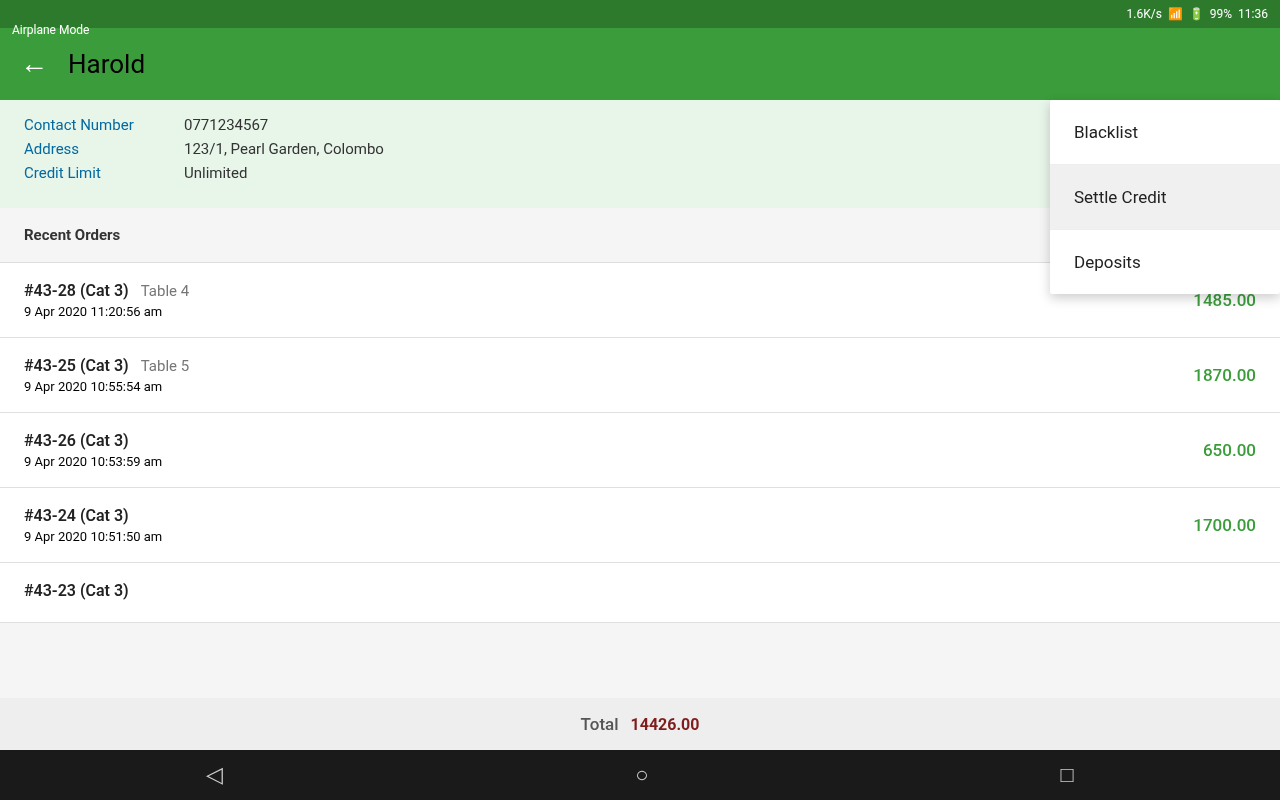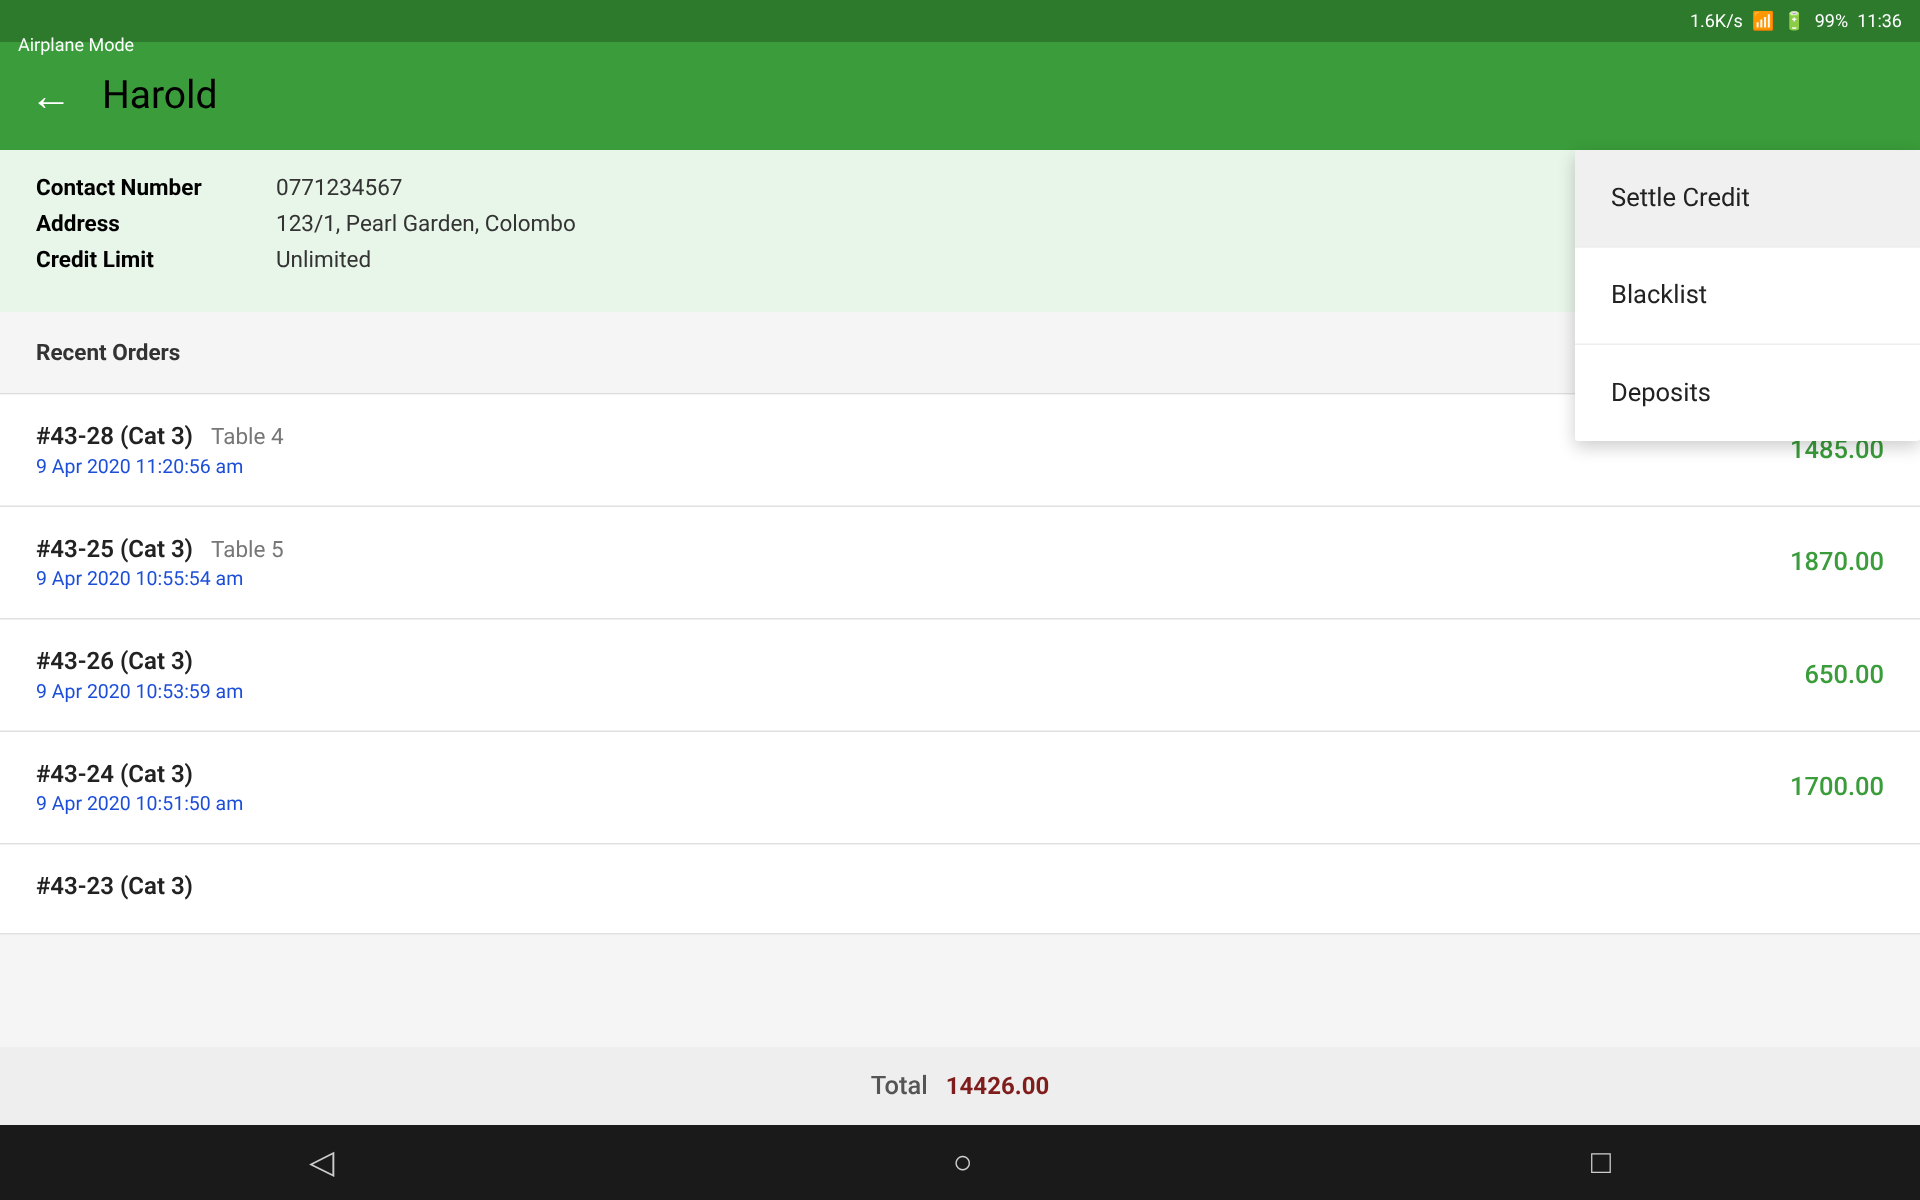"Contact Number" .info-label { color: #000000 -> #0369a1; font-weight: 700 -> 400 }
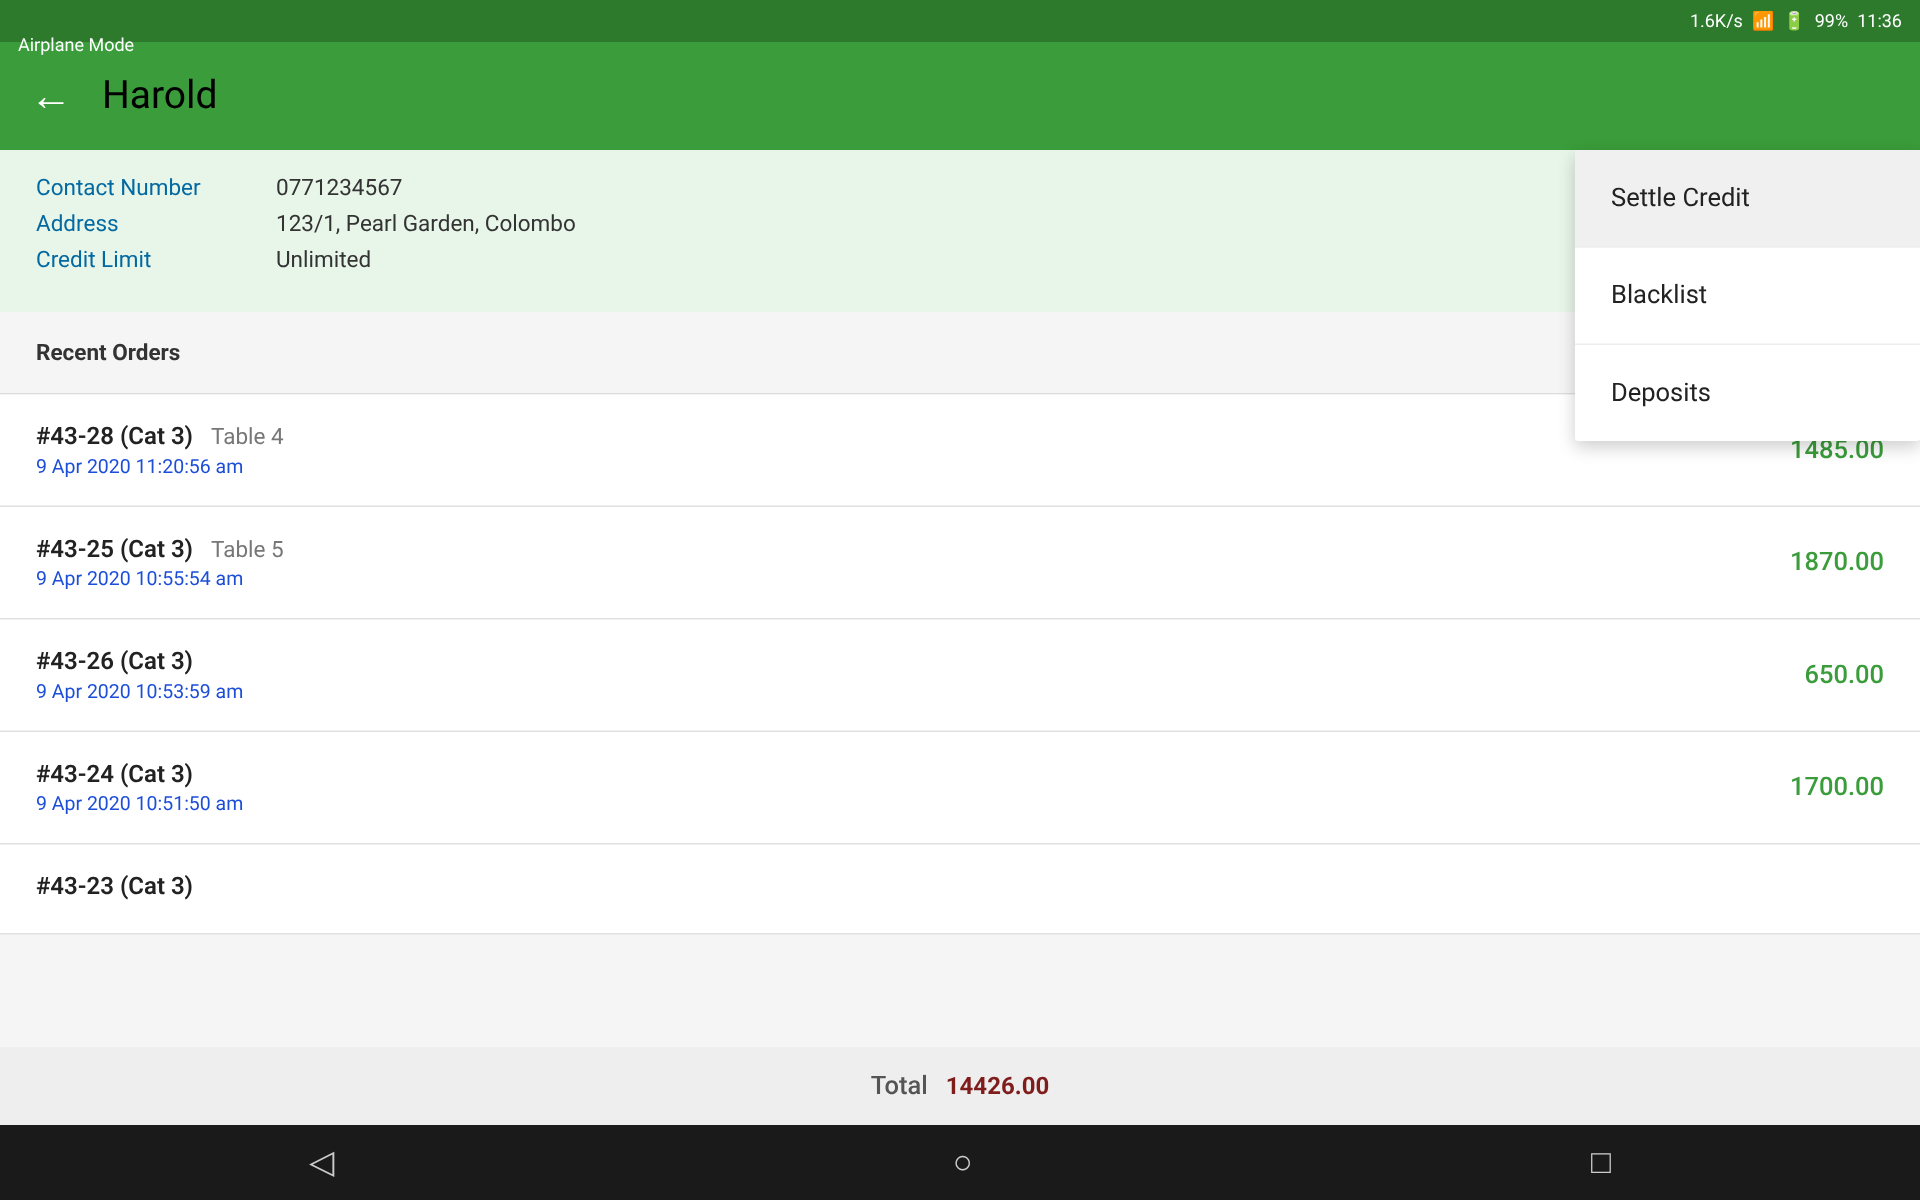"Settle Credit" div.dropdown-item { order: before "Blacklist" -> after "Blacklist" }
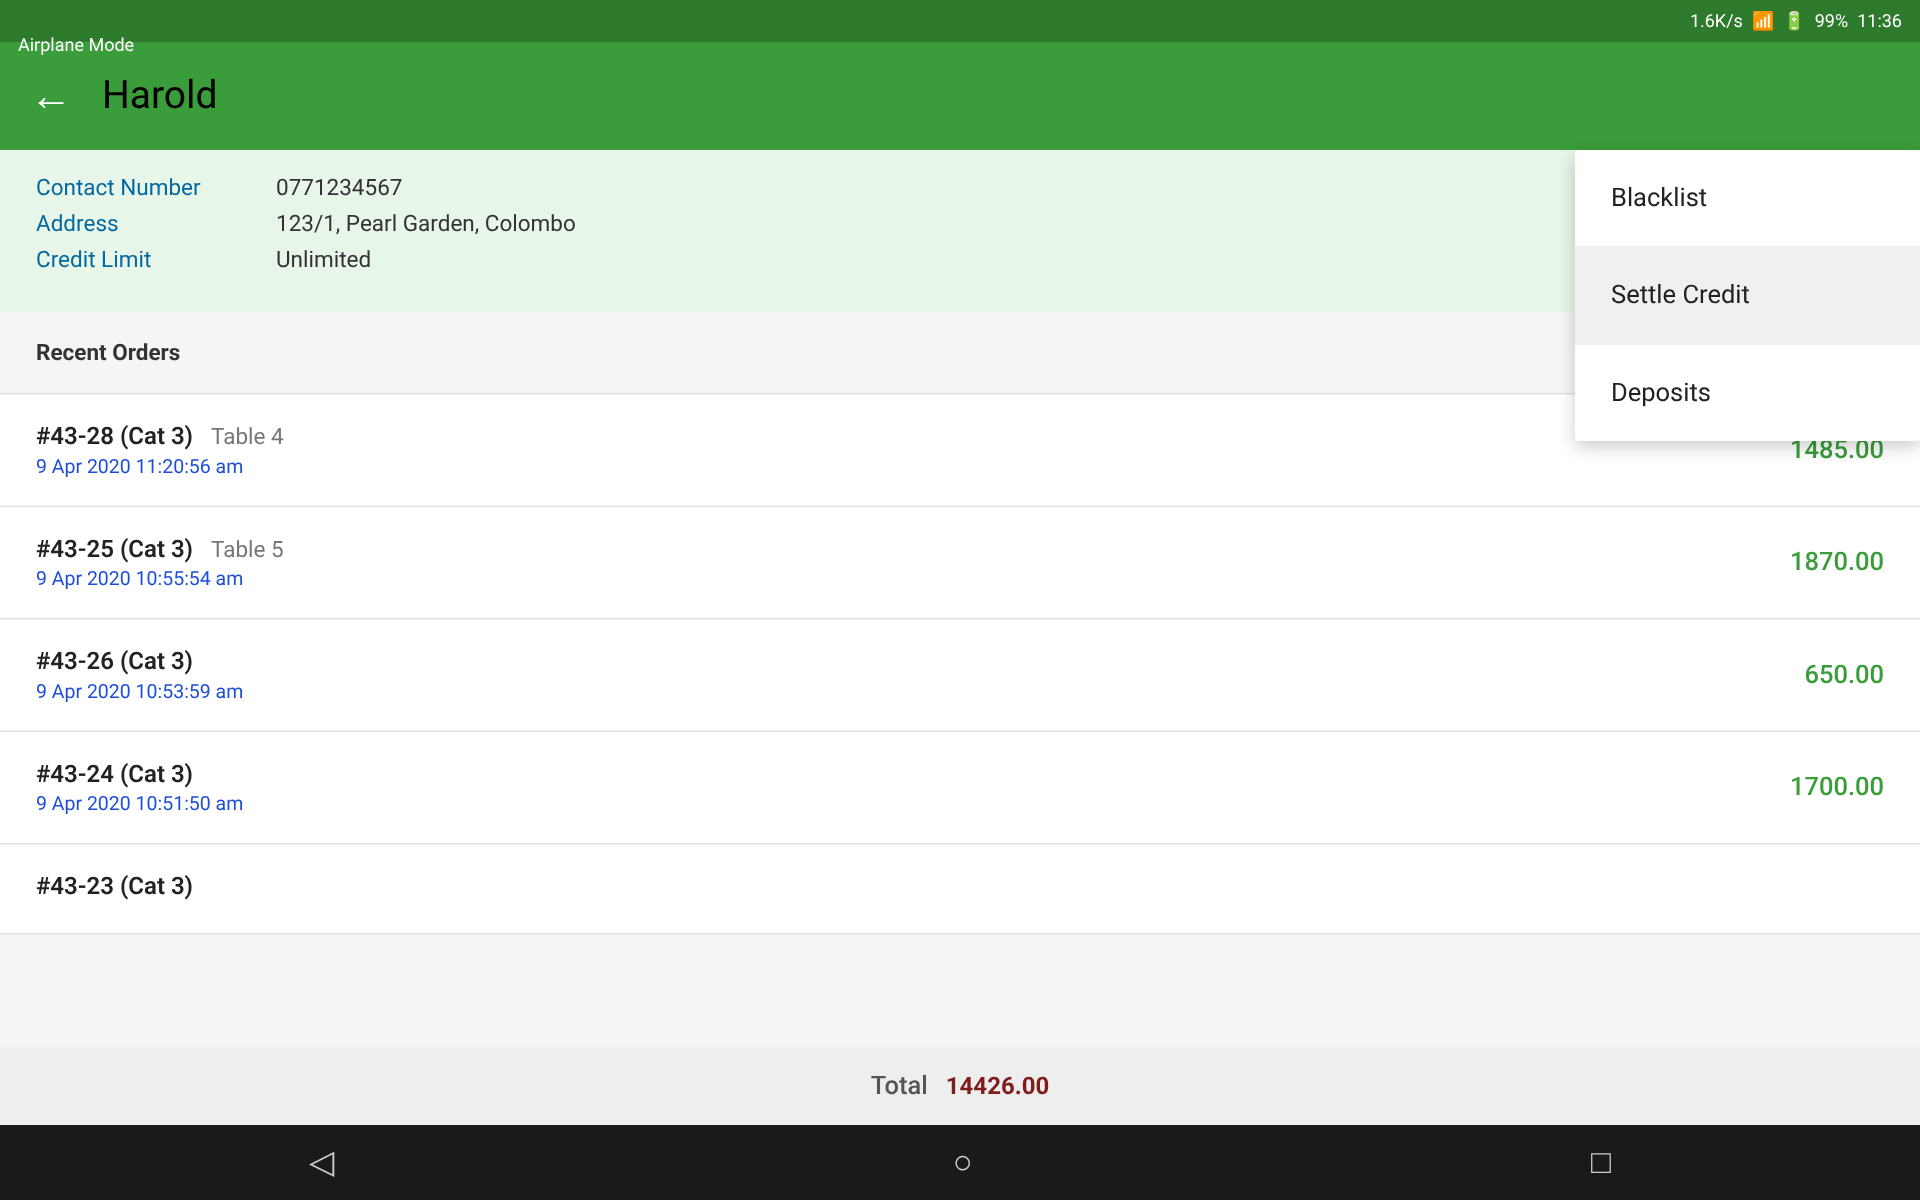"9 Apr 2020 11:20:56 am" .order-date { color: #1d4ed8 -> #000000 }
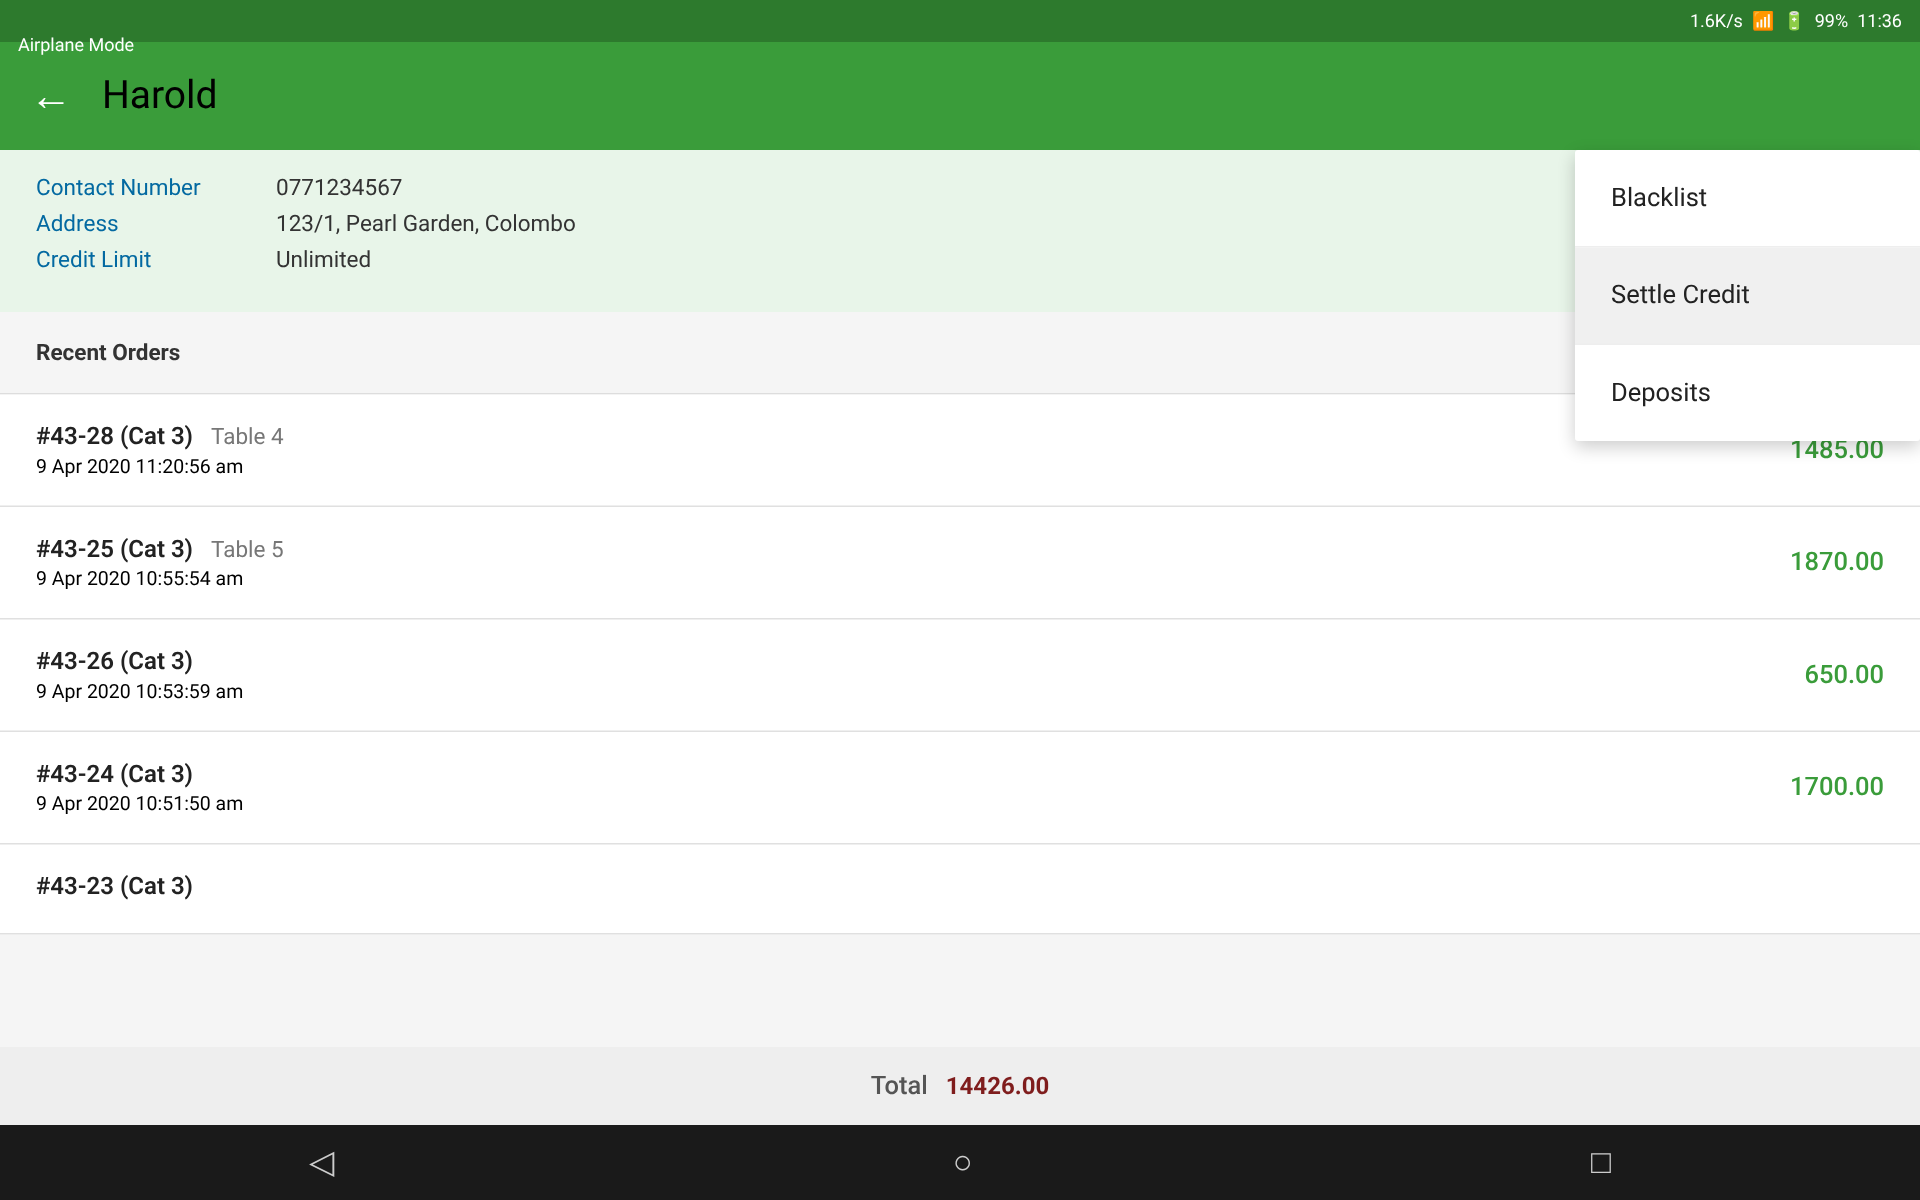"Total" .total-footer { align-items: flex-start -> flex-end }
